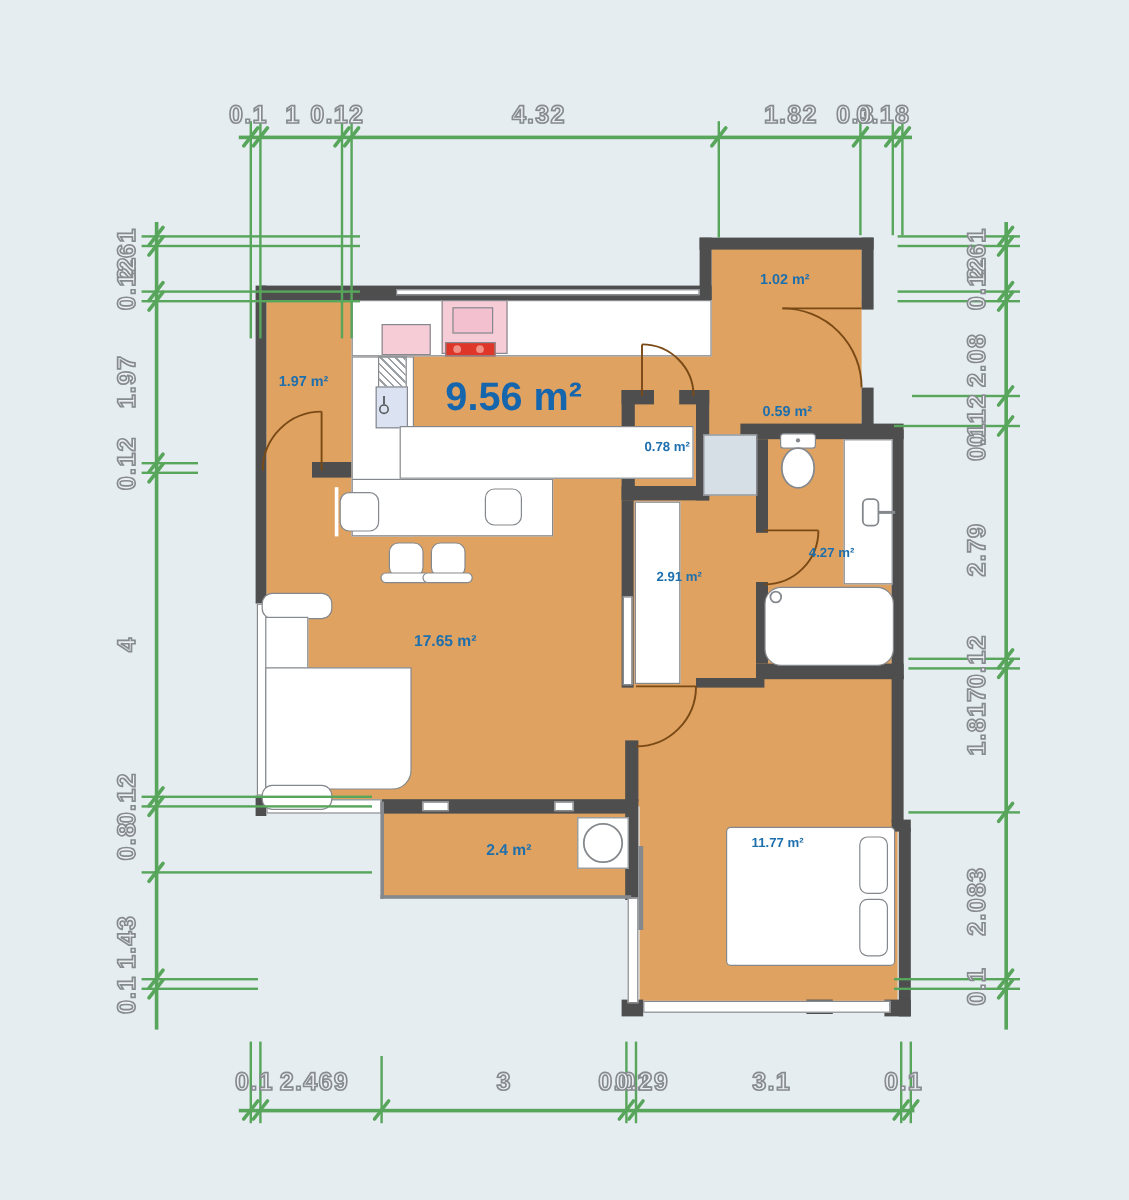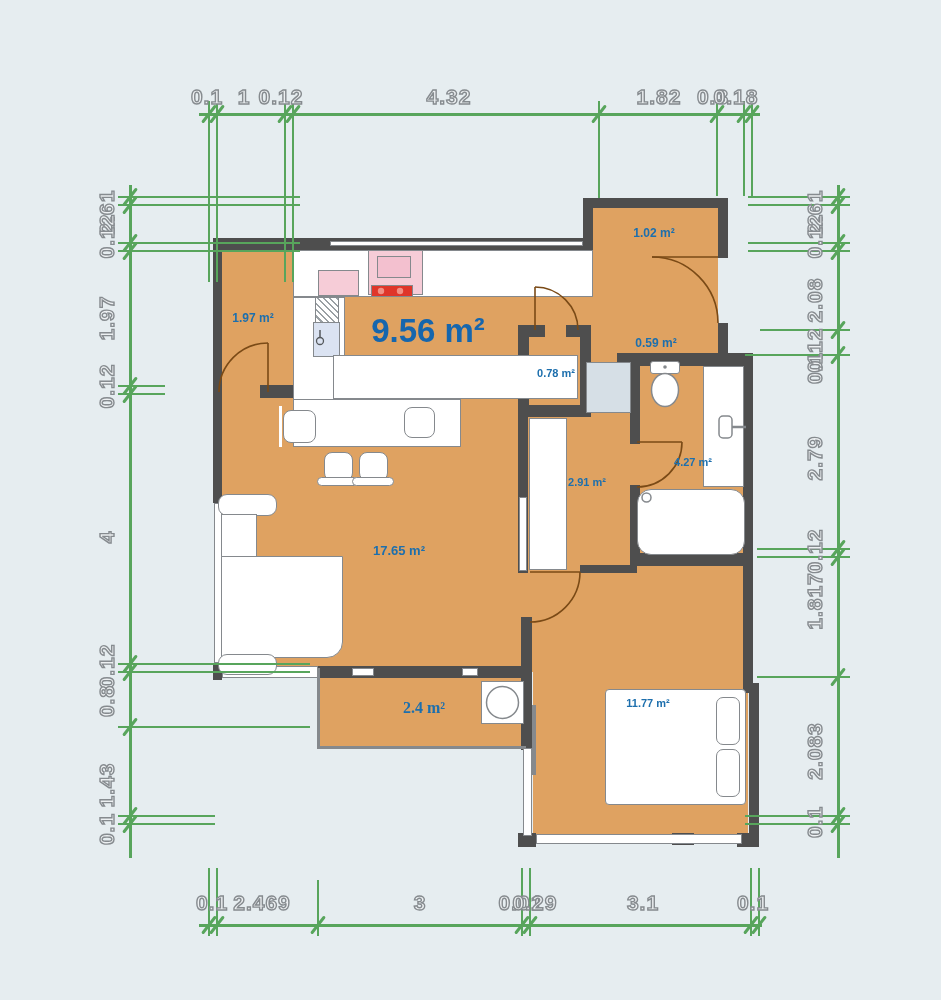"2.91 m²" div.roomlab { left: 587px -> 566px }
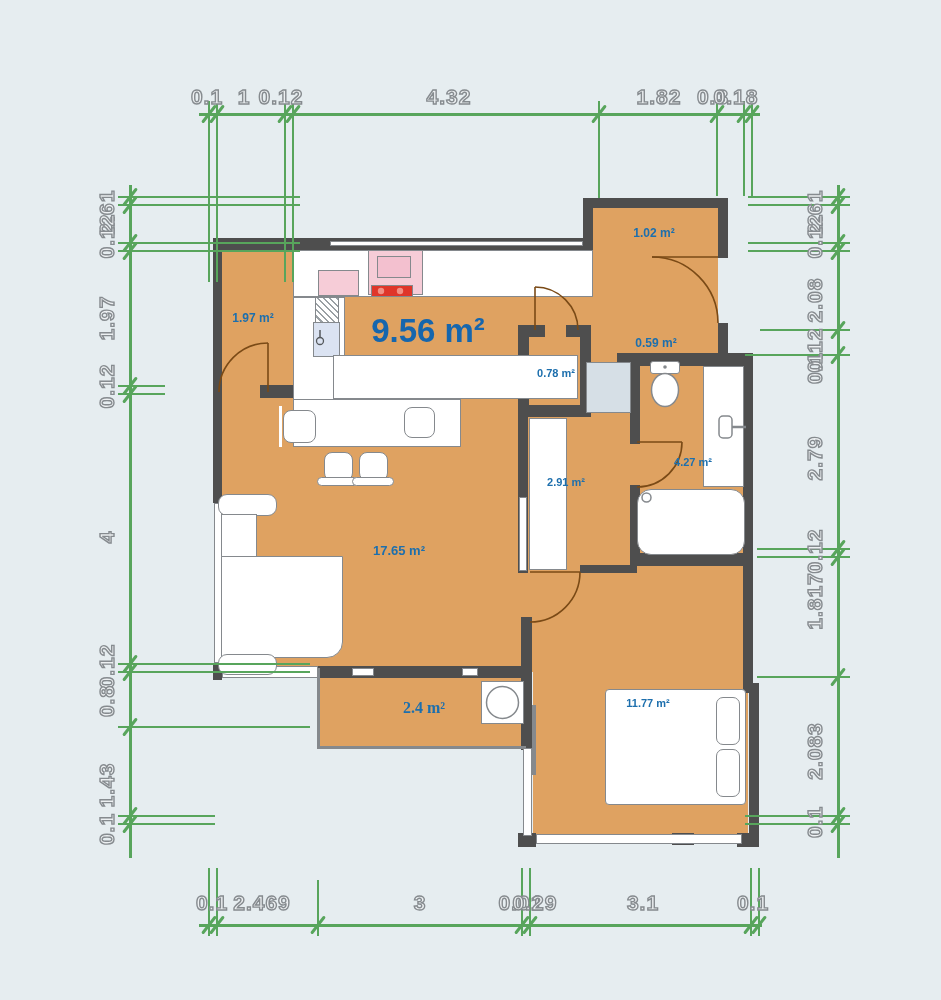"17.65 m²" div.roomlab { margin-left: 28px -> none; top: 550px -> 534px }
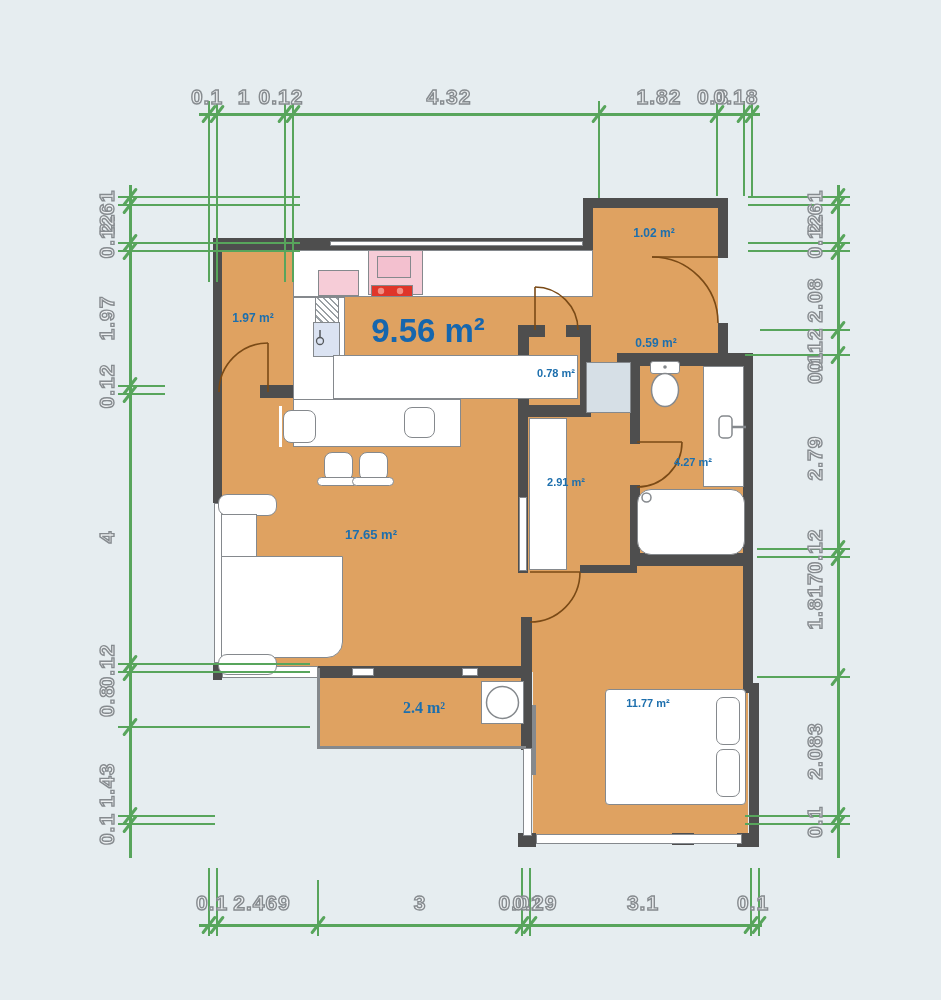"2.4 m²" div.roomlab { font-family: Liberation Serif, serif -> none; font-size: 16px -> 13px }
